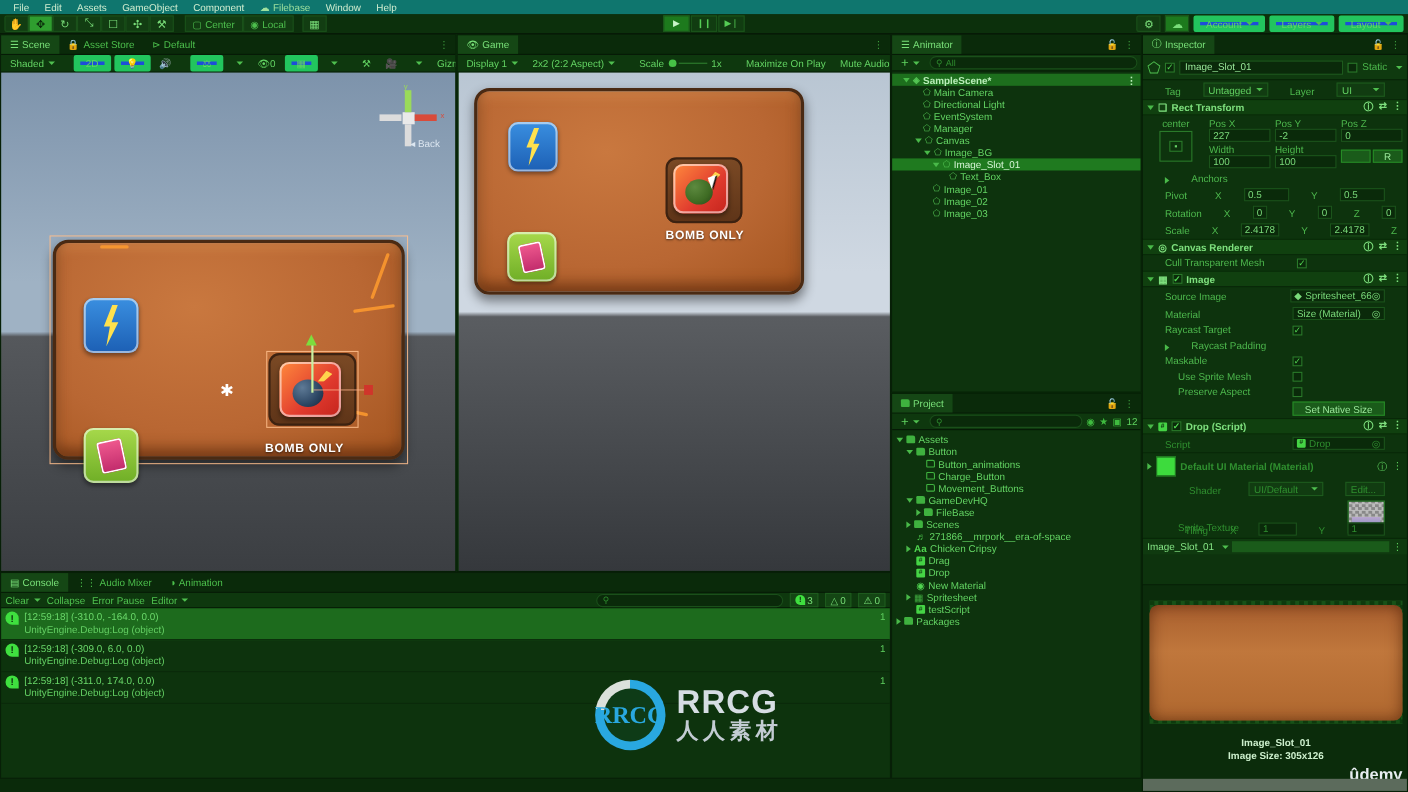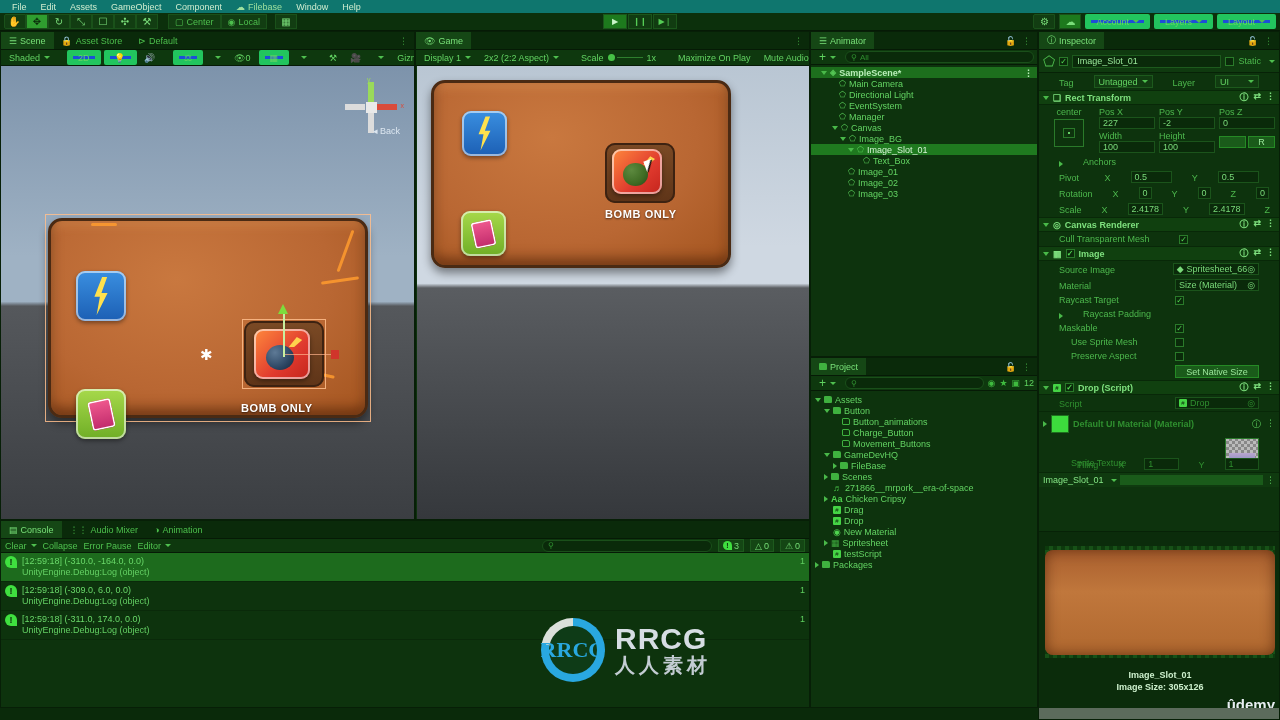"Shader" div.insp-row { html: none -> <div> <span>Shader</span> <div> <span>UI/Default</span> <i></i> </div> <div>Edit...</div> </div> }
